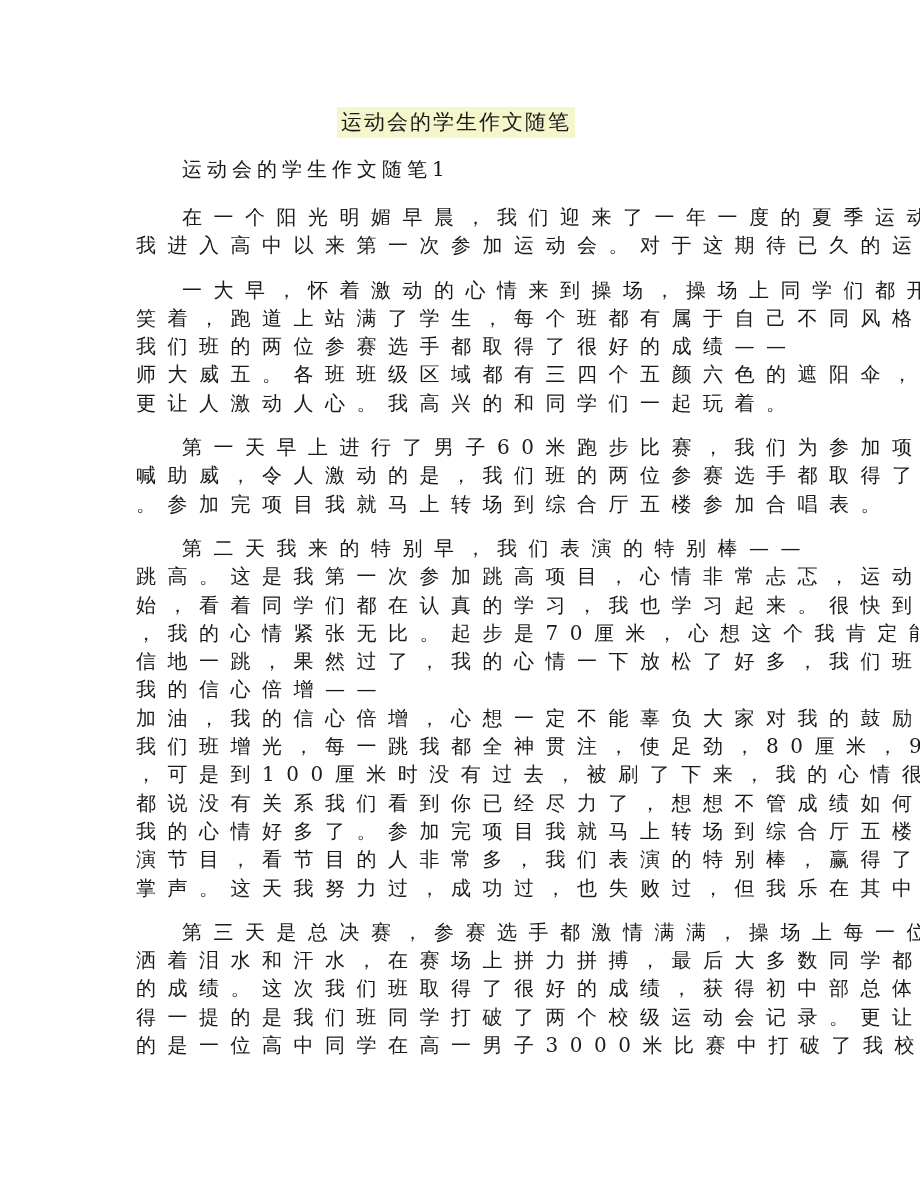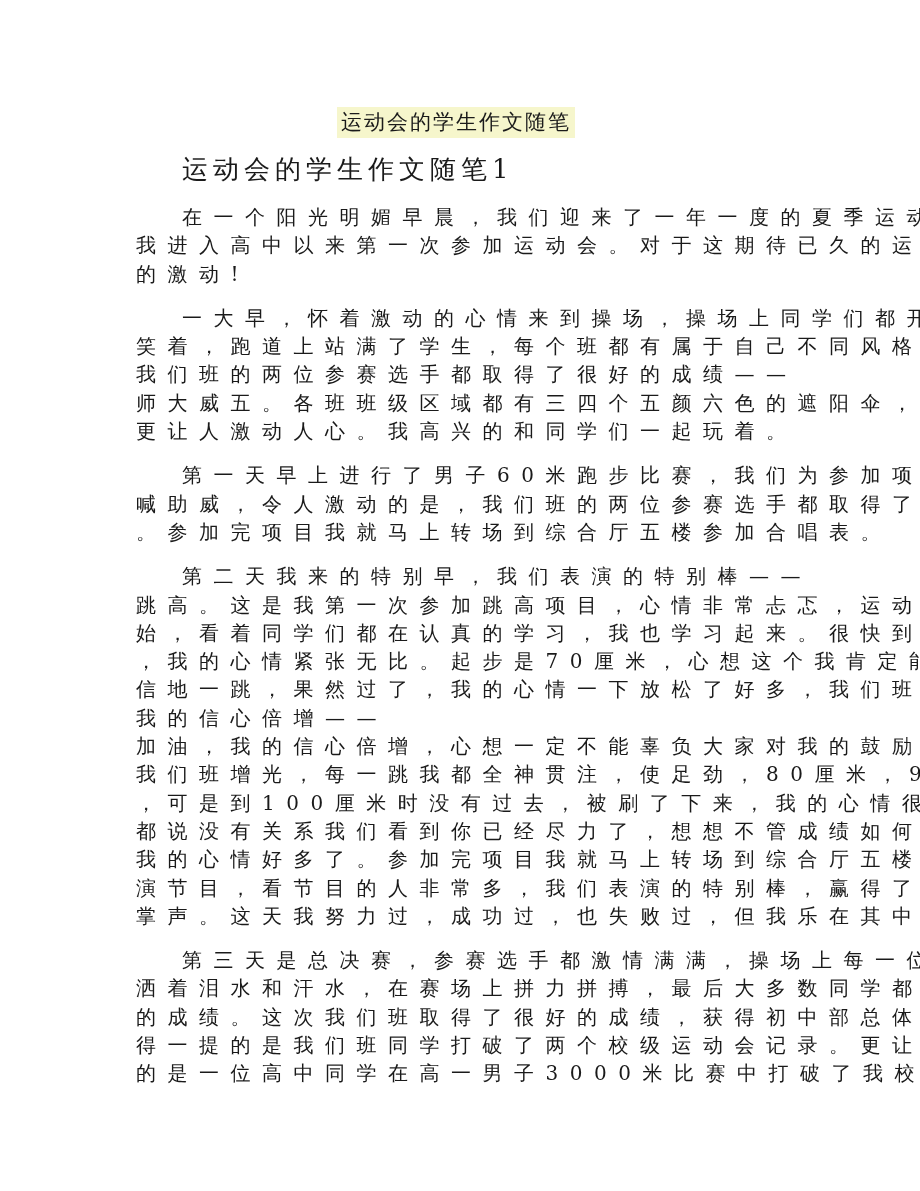"运动会的学生作文随笔1" .subtitle { font-size: 26px -> 20px }
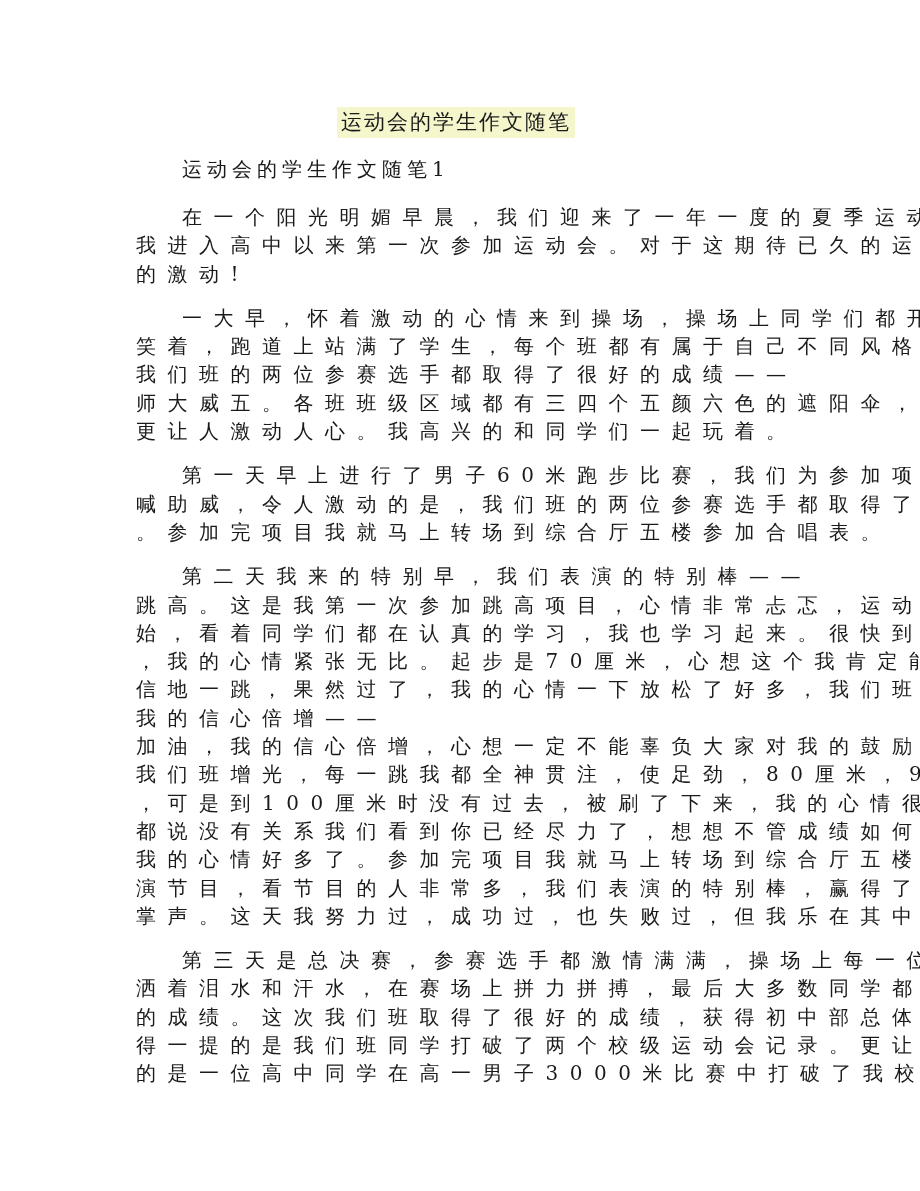"的激动!" span.line { html: <span>的激动!</span> -> none }
